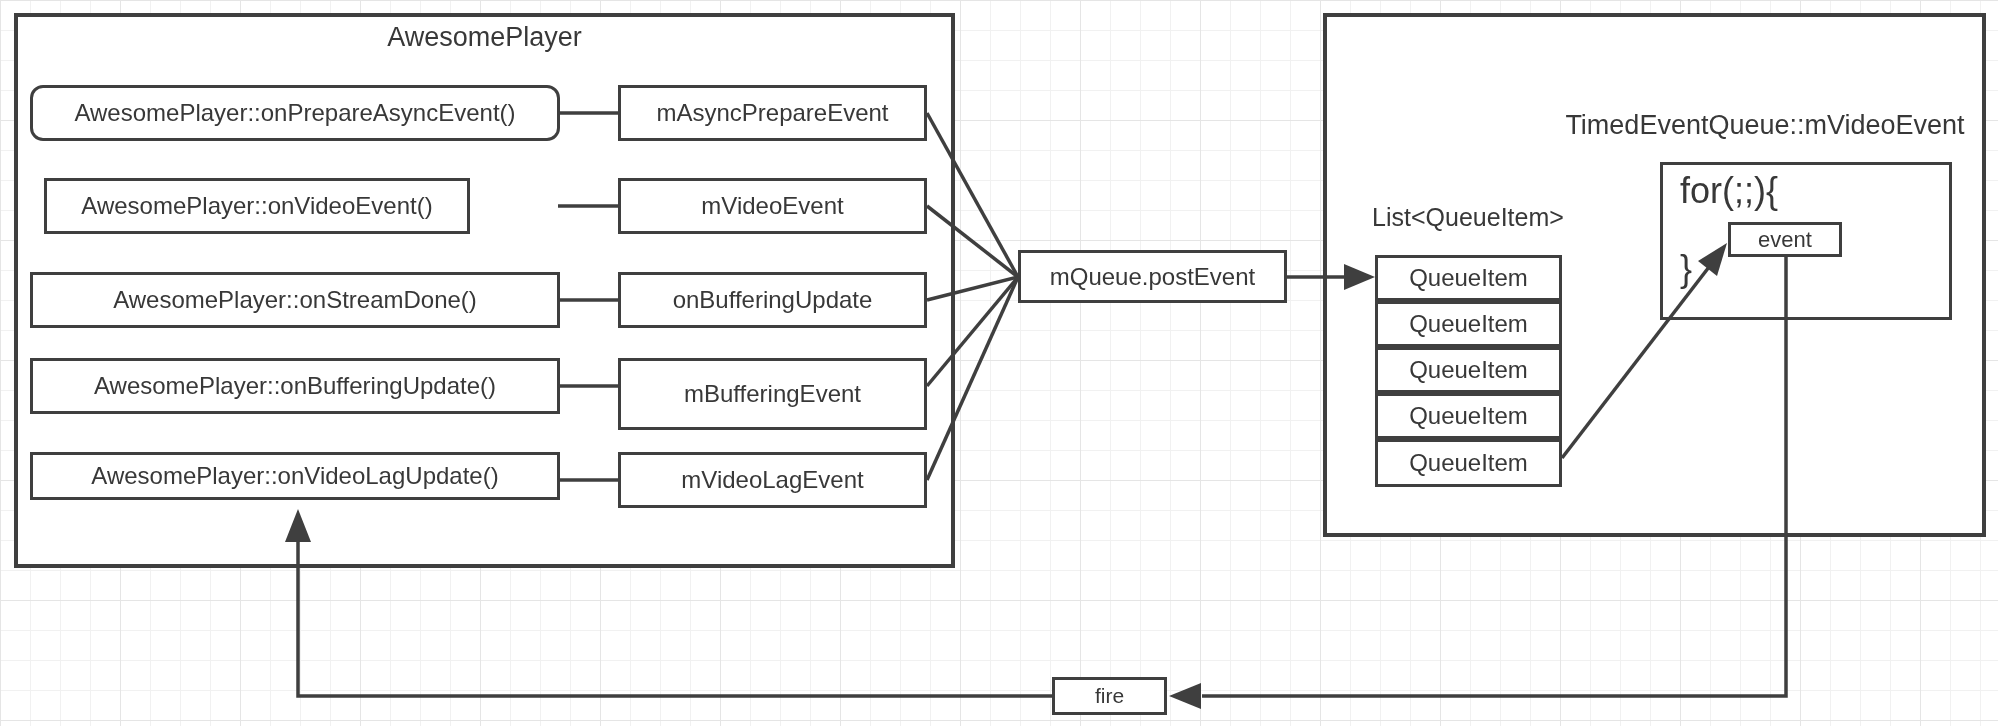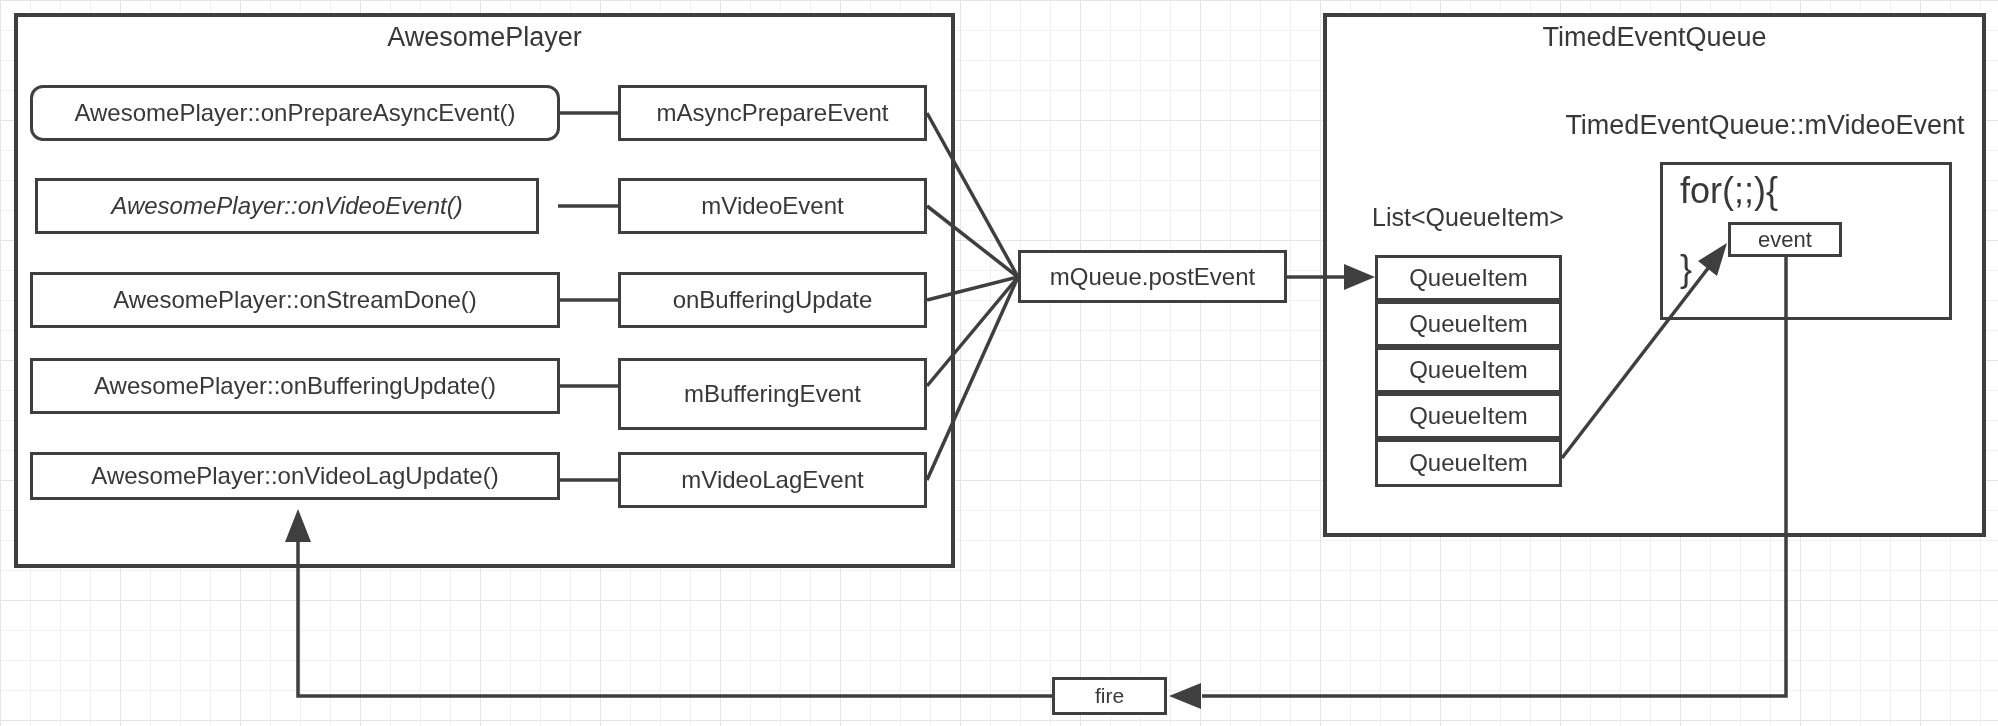"TimedEventQueue" div.label { html: <div>TimedEventQueue</div> -> none }
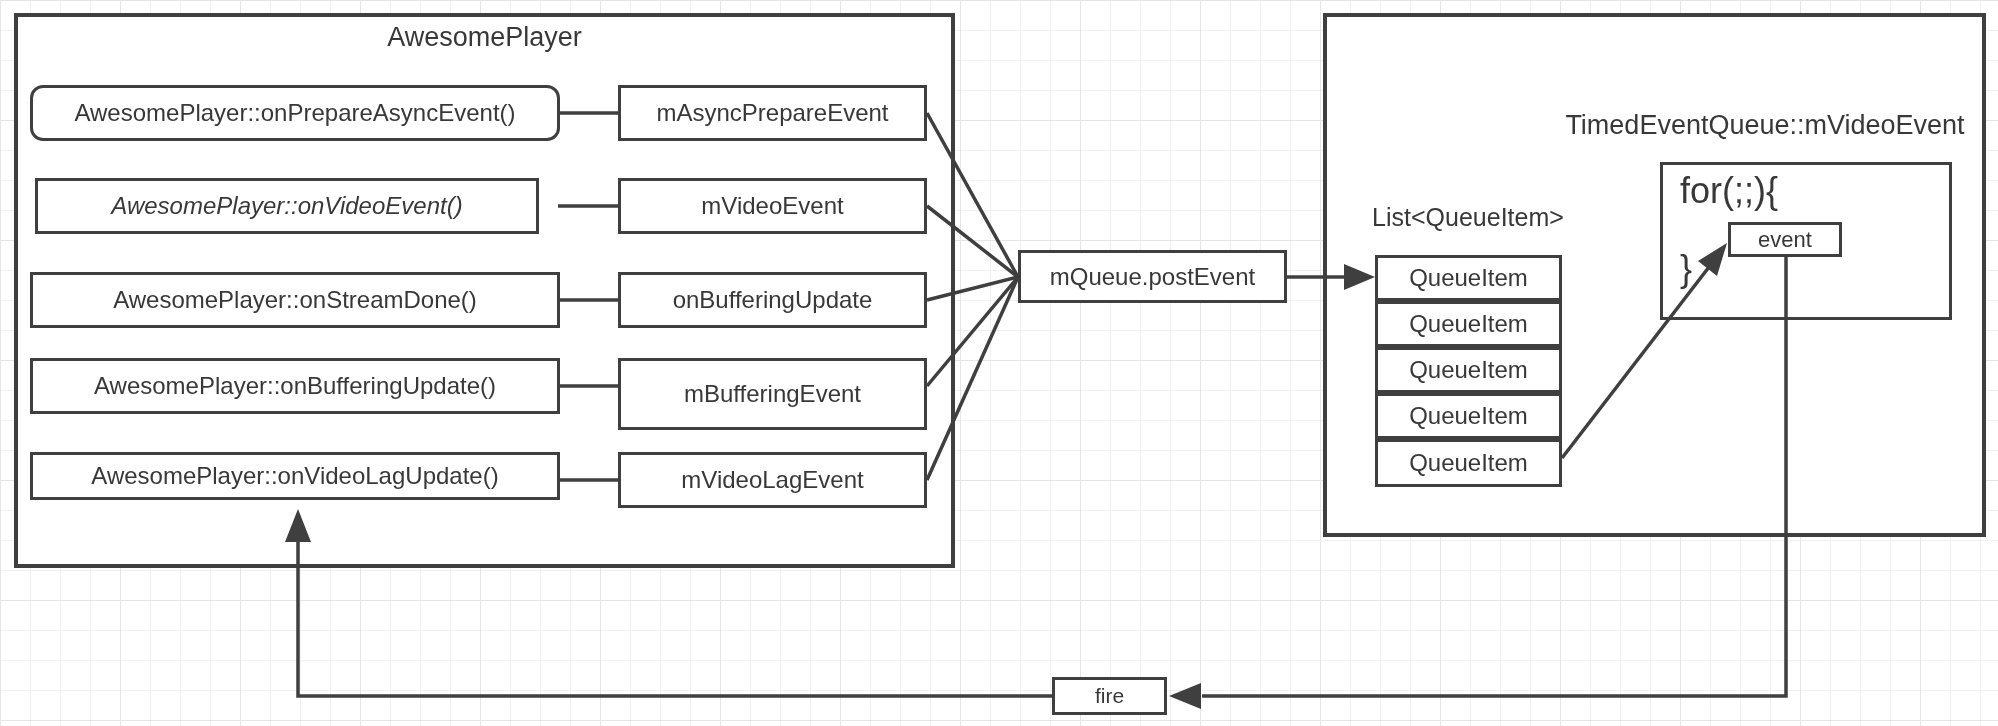"AwesomePlayer::onVideoEvent()" div.box { font-style: italic -> none; left: 35px -> 44px; width: 504px -> 426px }
